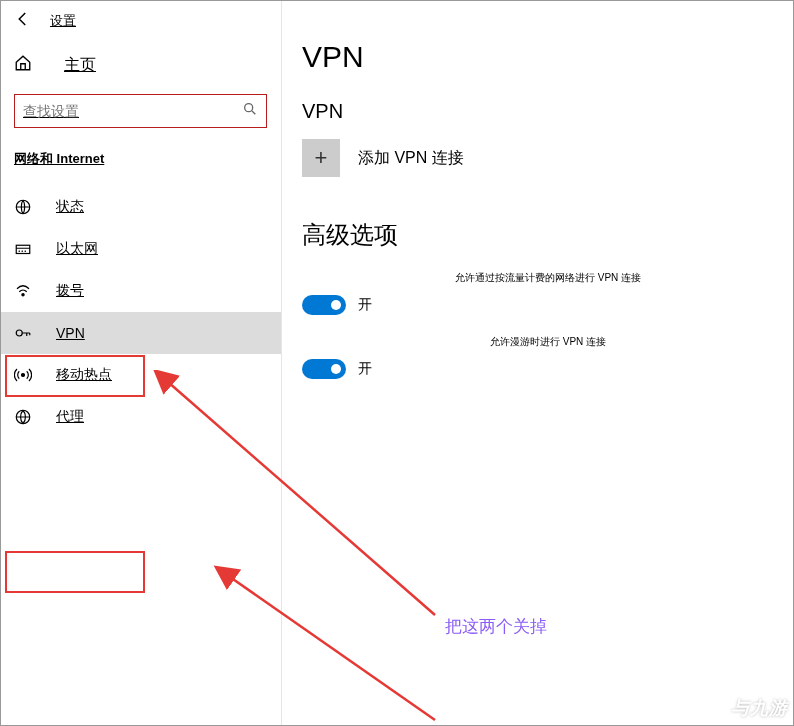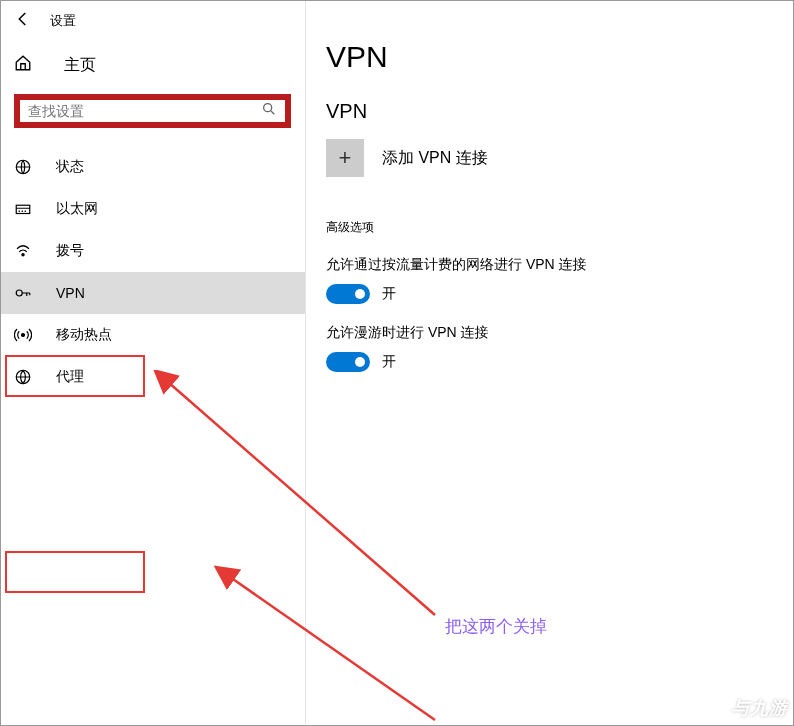"设置" .sidebar { text-decoration: none -> underline; width: 306px -> 282px }
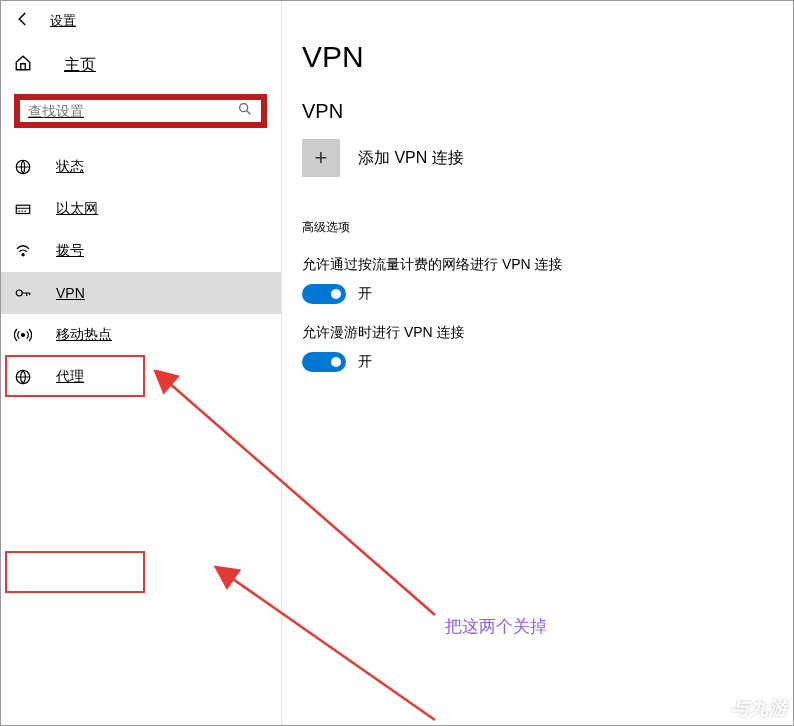"查找设置" .search-box { border: 6px solid #b91c1c -> 1px solid #b91c1c }
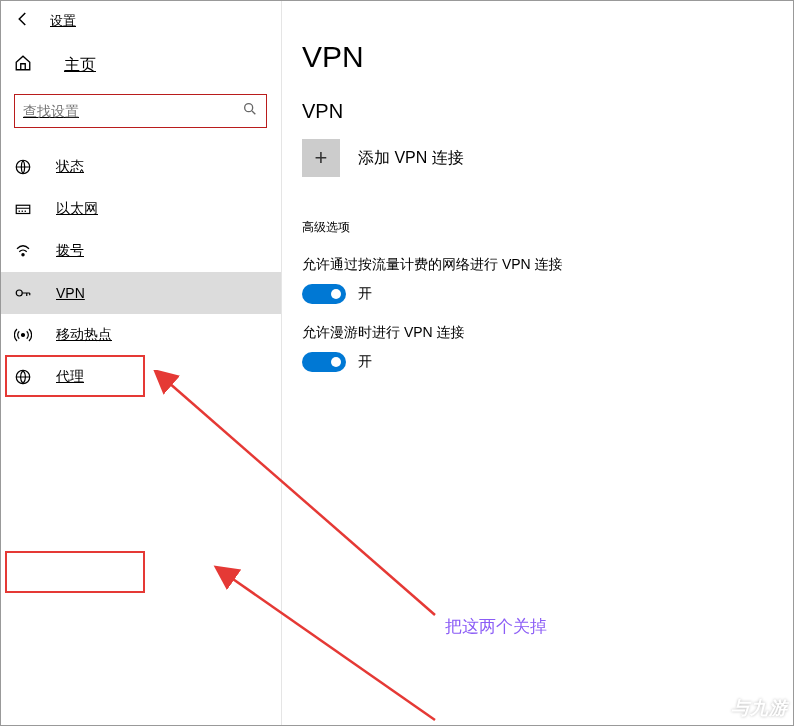"网络和 Internet" div.category-title { html: none -> <div>网络和 Internet</div> }
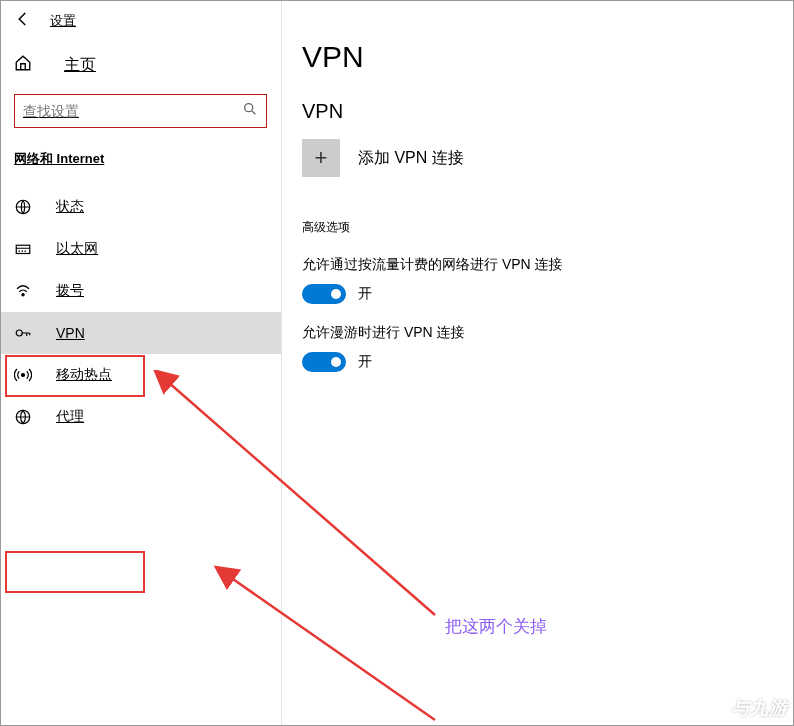"高级选项" .adv-title { font-size: 12px -> 24px }
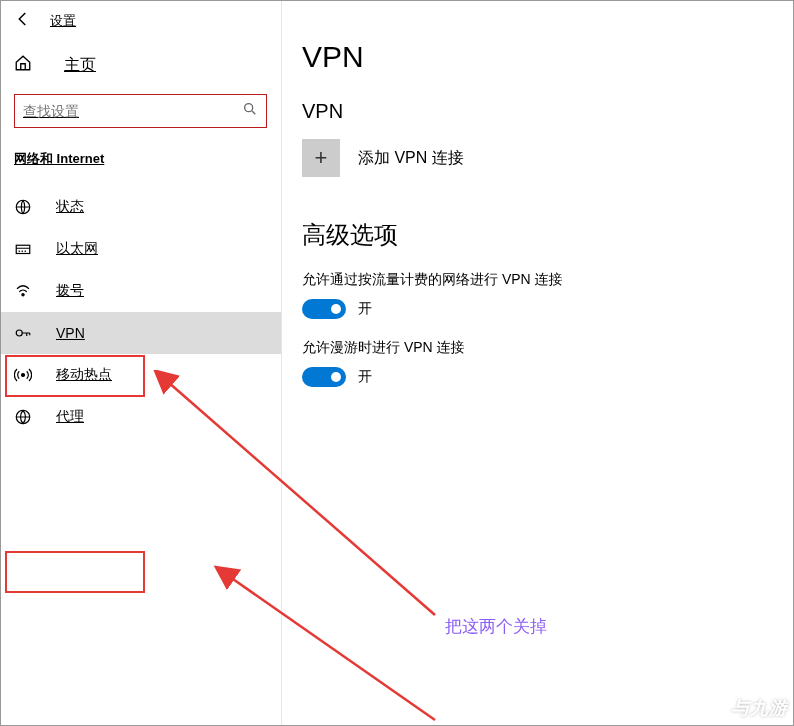"允许通过按流量计费的网络进行 VPN 连接" .setting-label { font-size: 14px -> 10px; text-align: none -> center }
